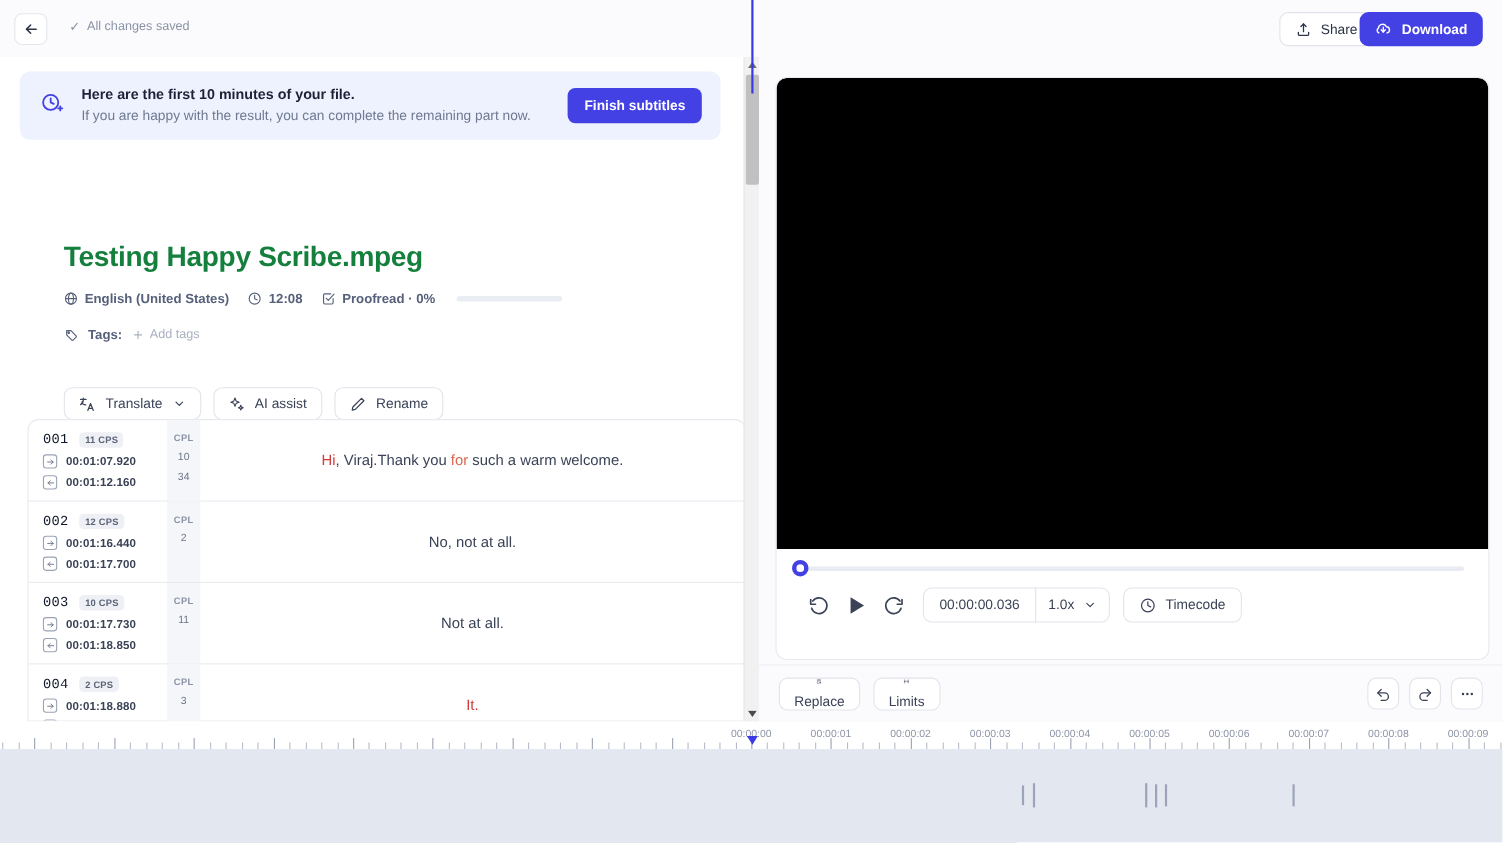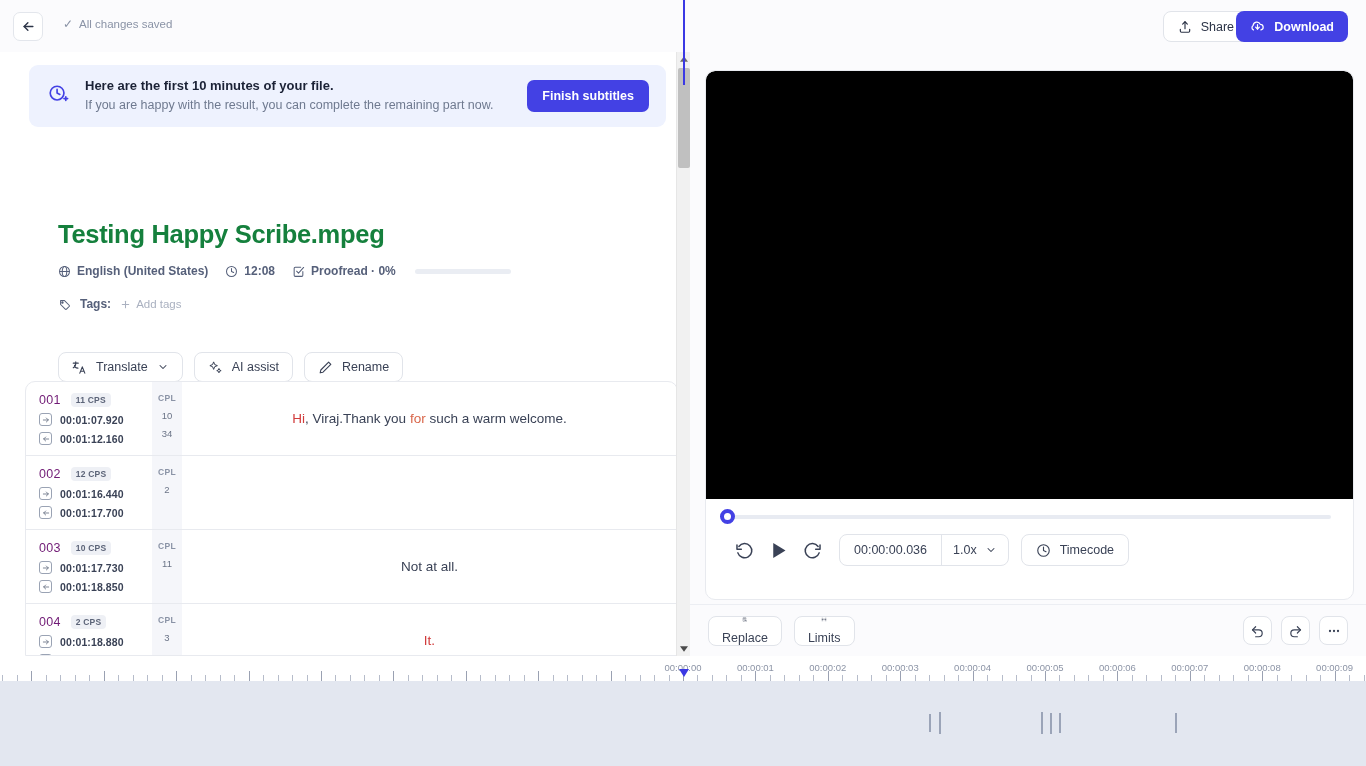"Here are the first 10" .banner { left: 29px -> 18px }
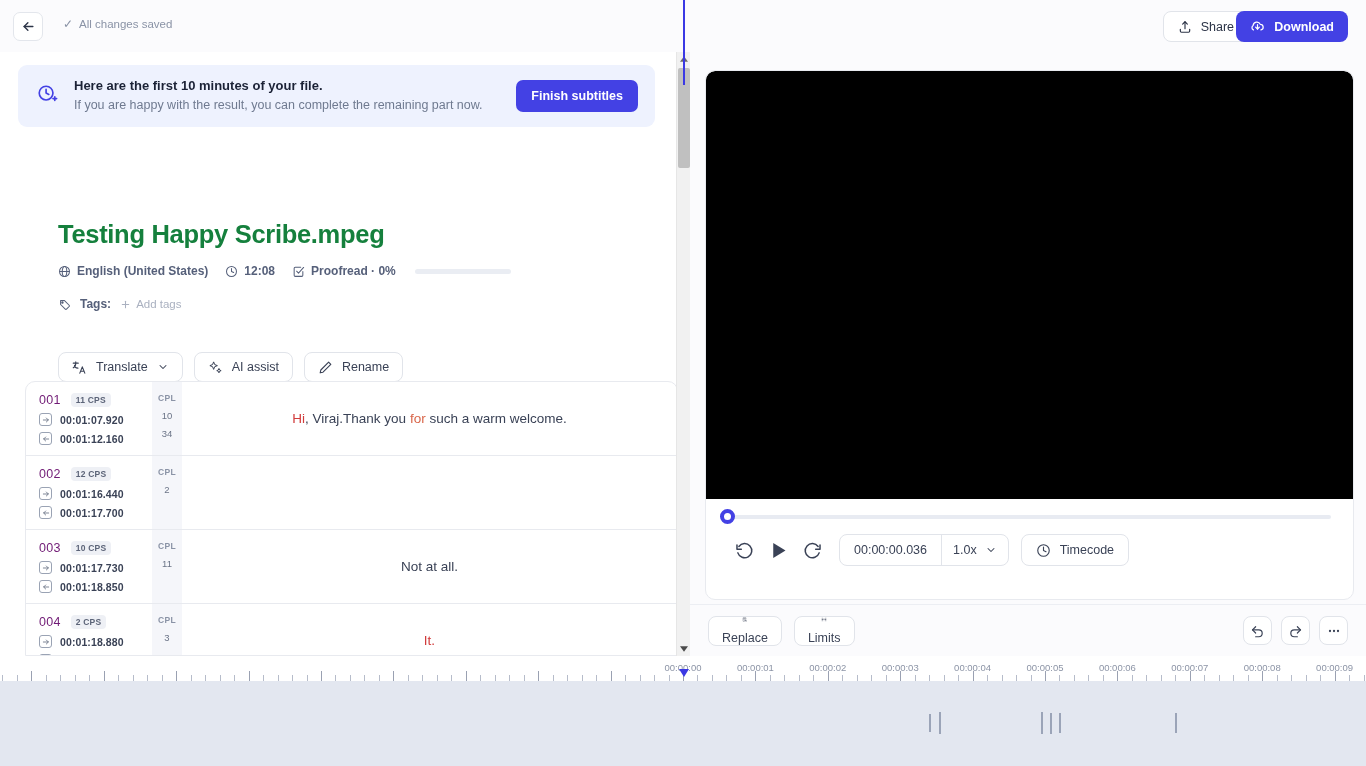"001" .sub-id { color: #701a75 -> #0f172a; font-family: none -> Liberation Mono, monospace }
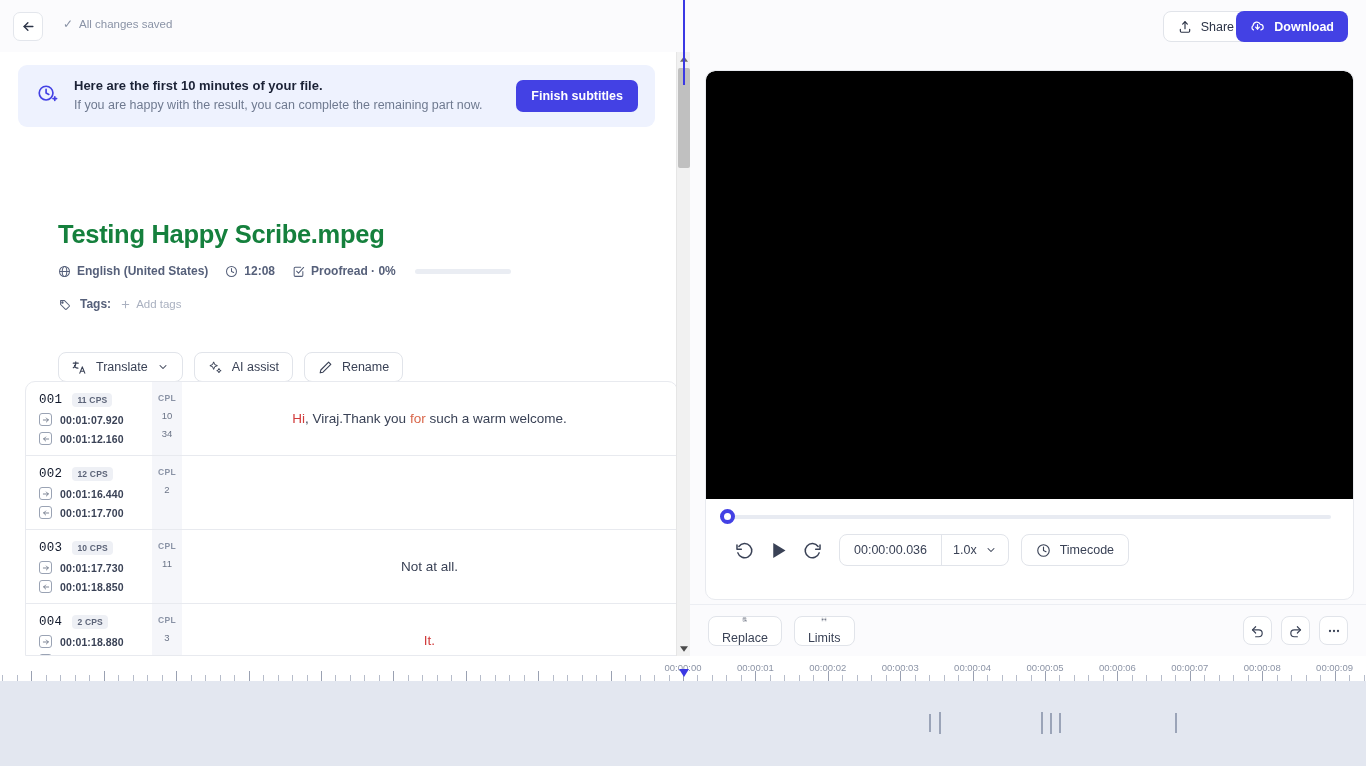"No, not at all." div.sub-text { html: none -> <div> <div><span>No, not at all.</span></div> </div> }
